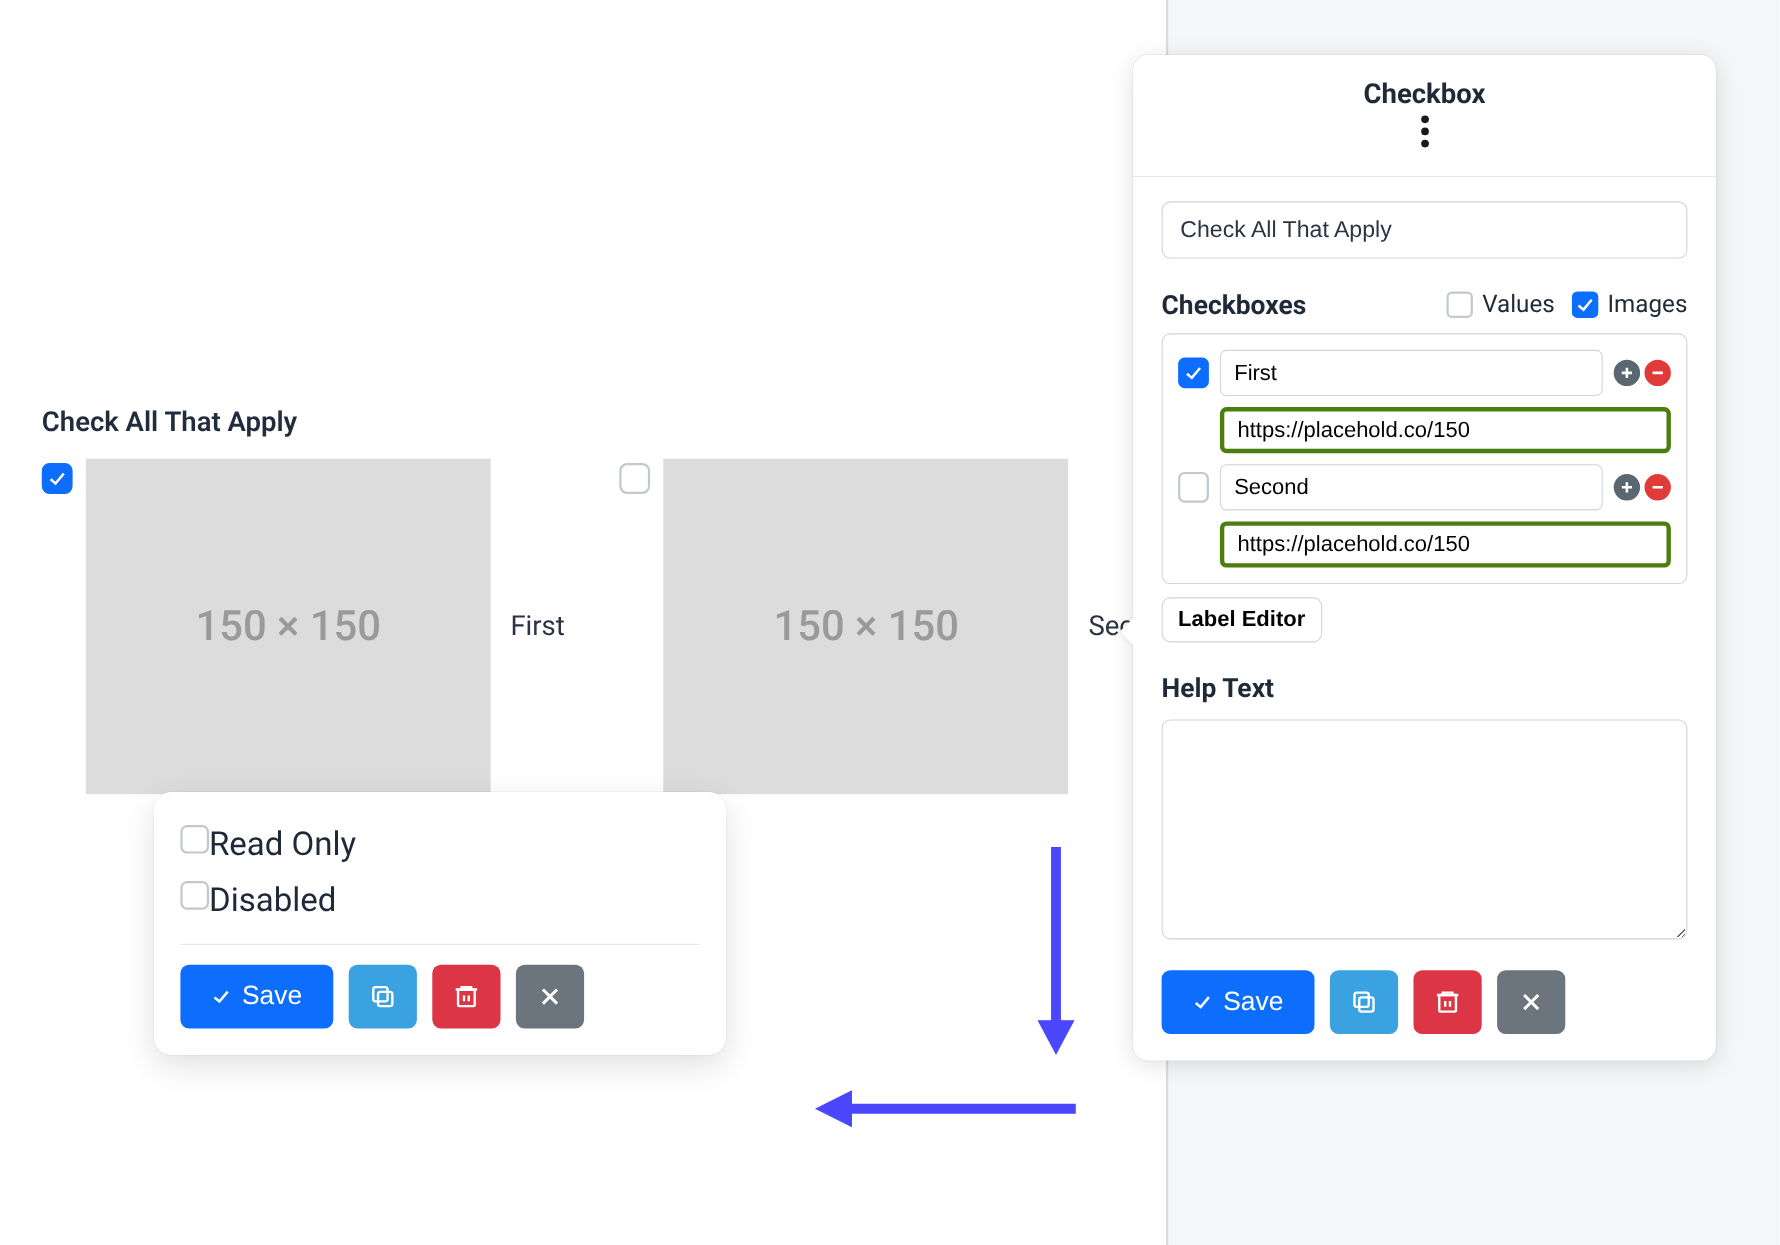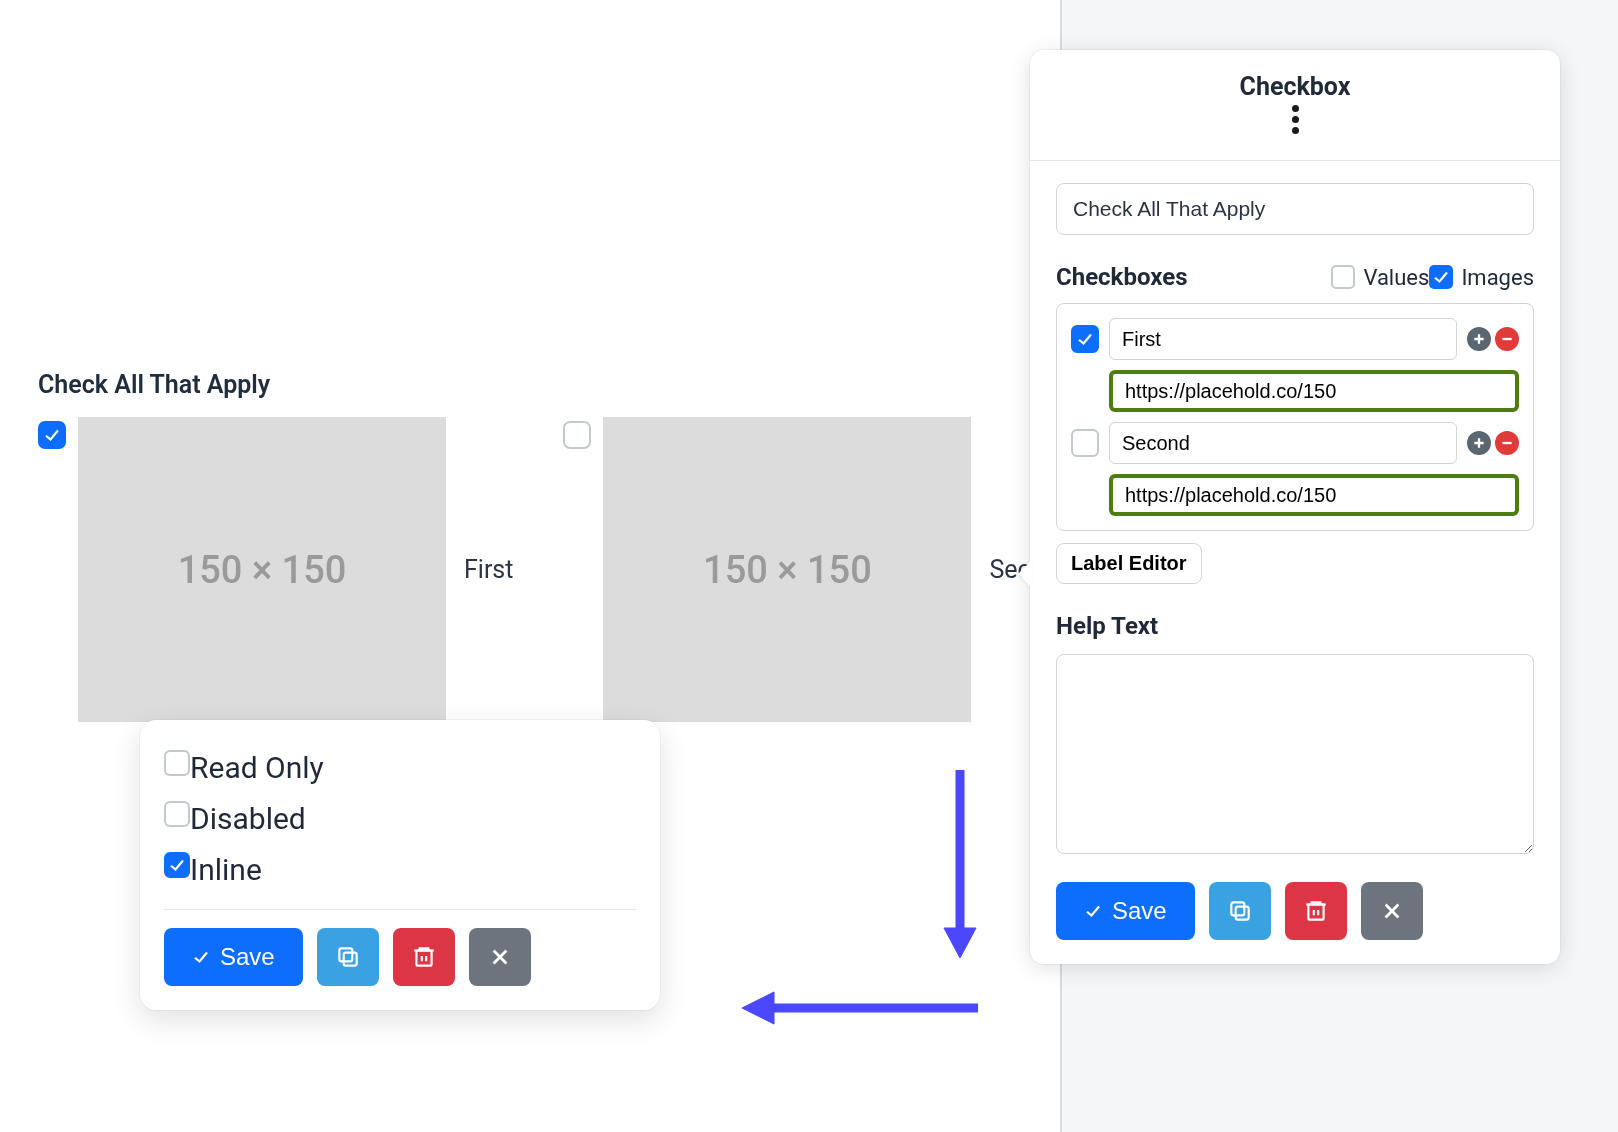"Values" div { gap: none -> 16px }
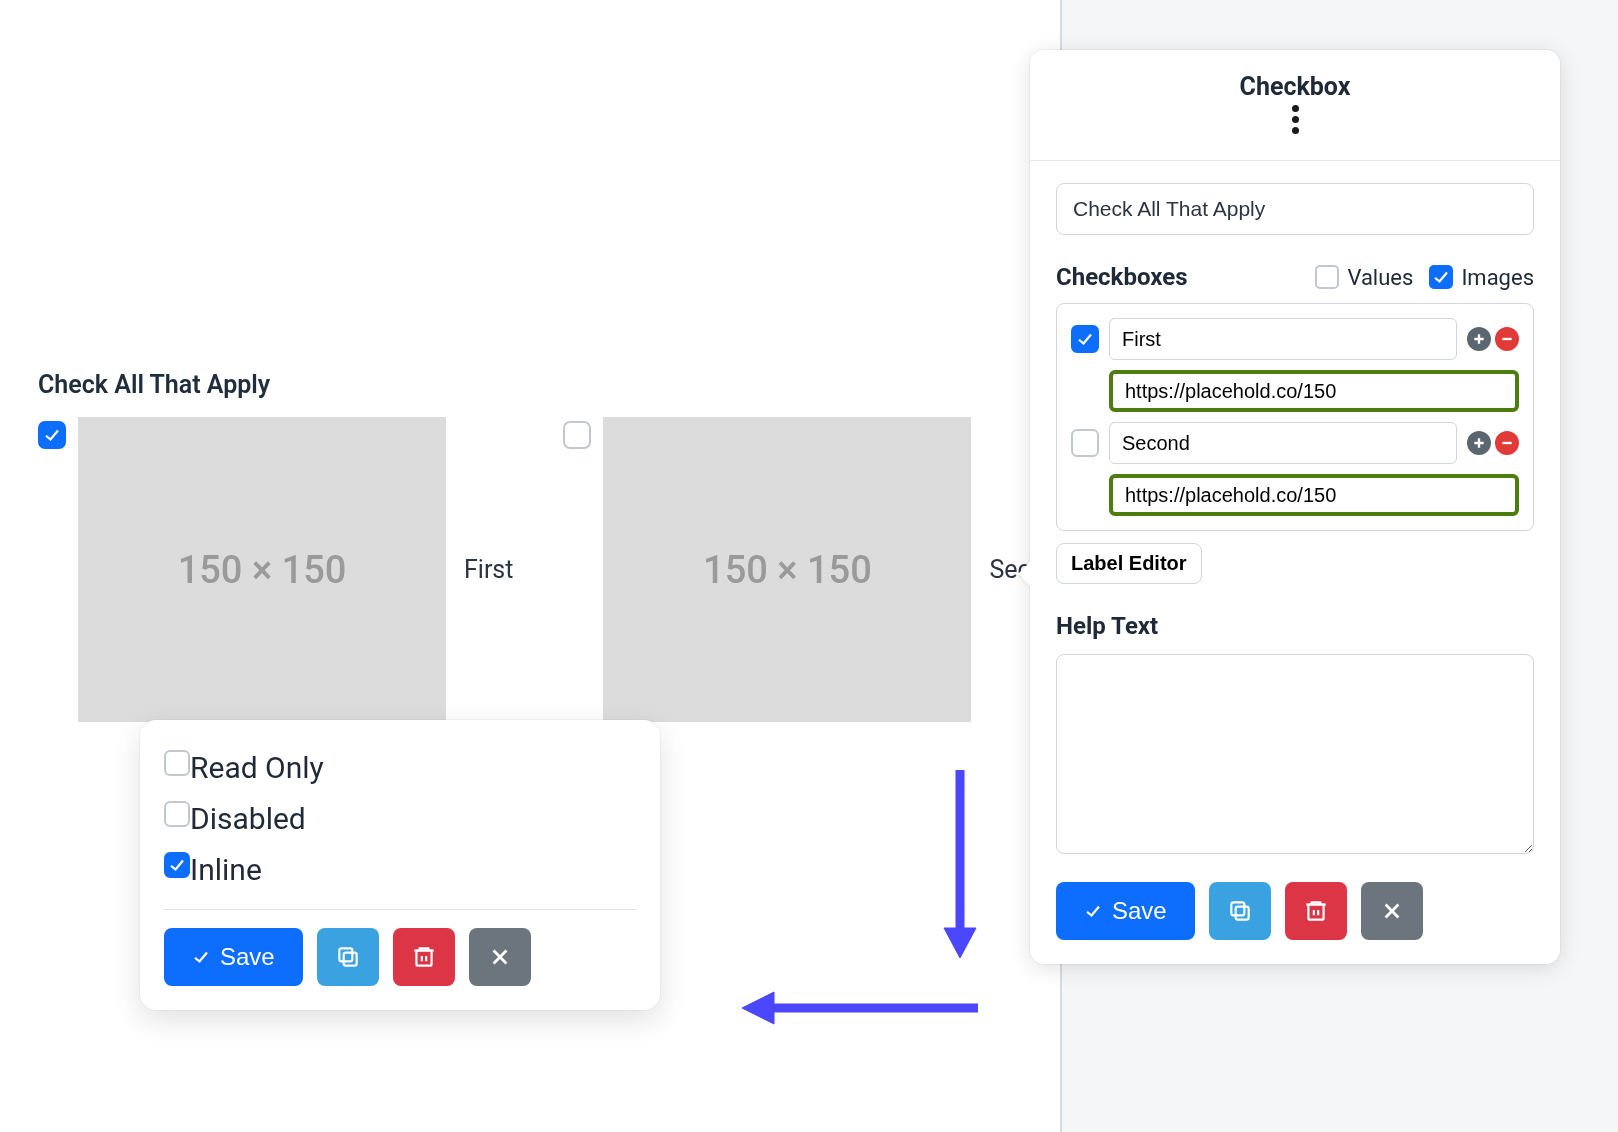"Inline" div.chk-row { html: <div> <div> <svg> <polyline></polyline> </svg> </div> <span>Inline</span> </div> -> none }
